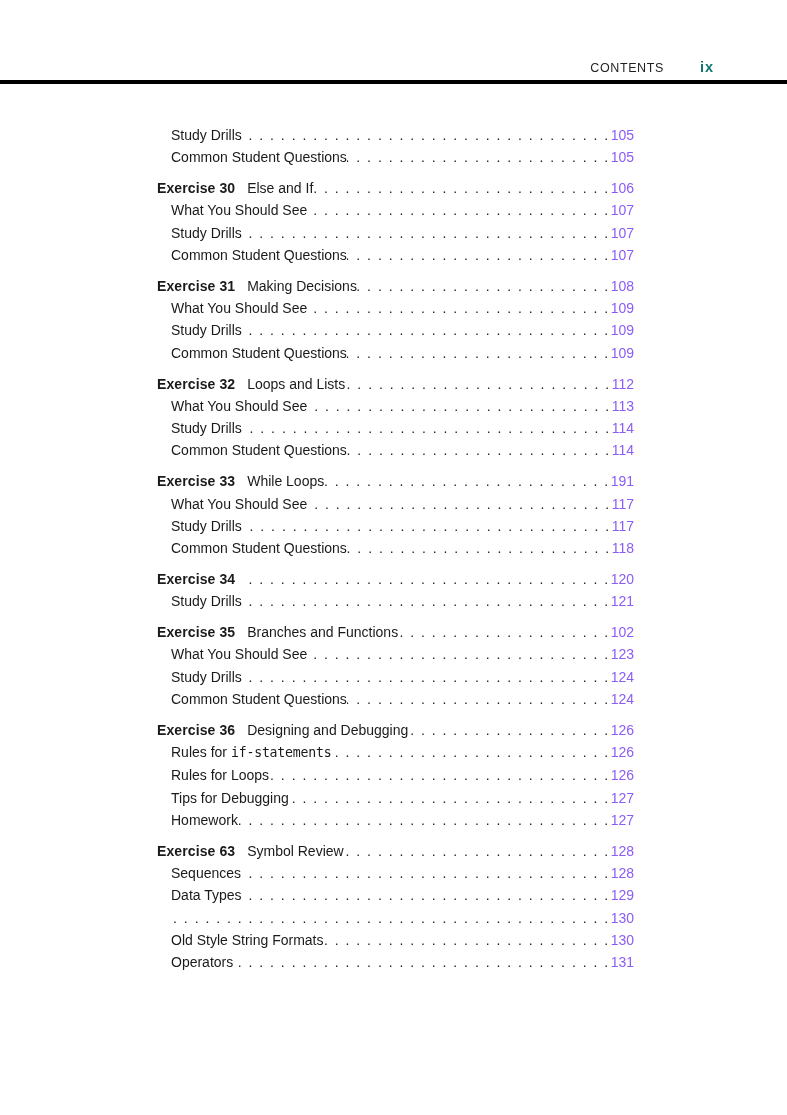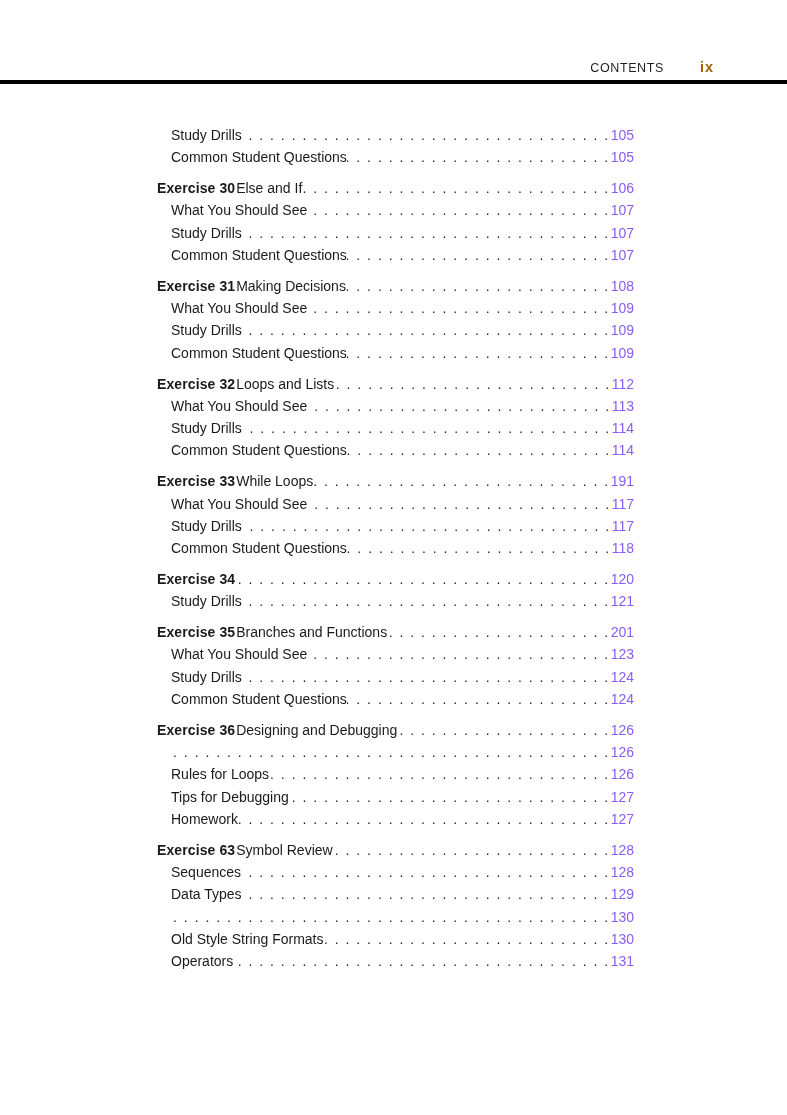"ix" .running-header .folio { color: #a16207 -> #0f766e }
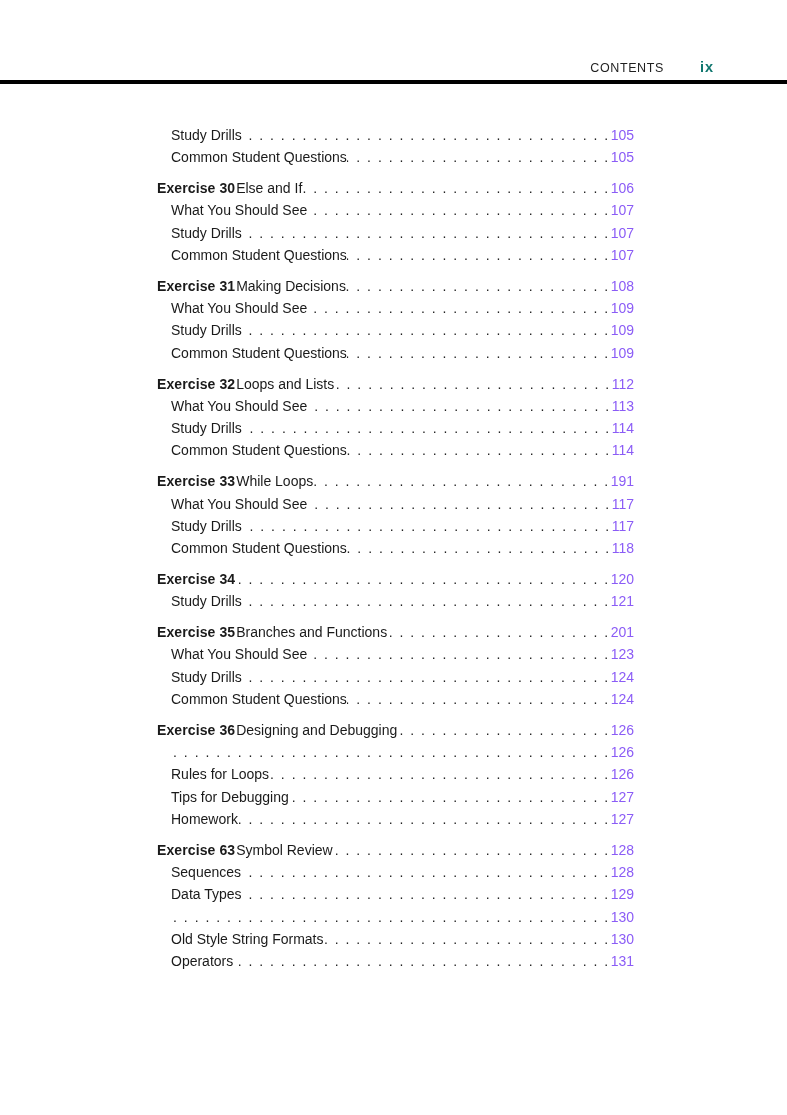"Exercise 30" .row .ex-num { margin-right: 1px -> 12px }
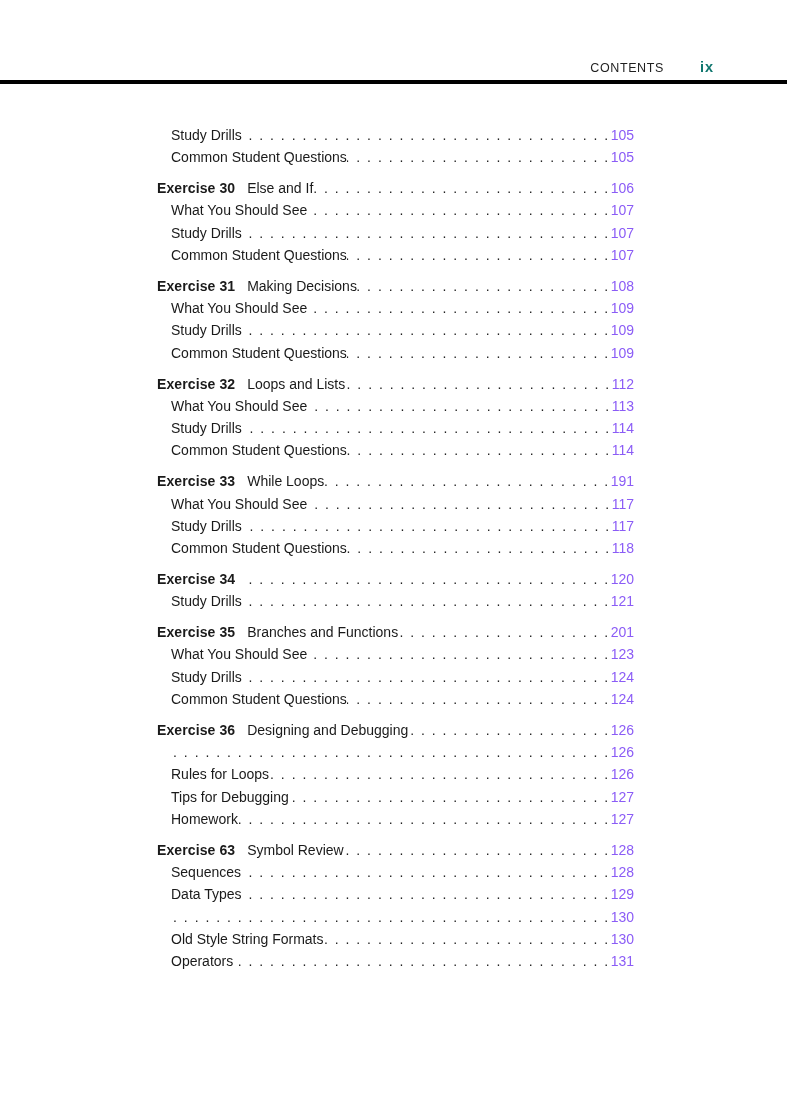"201" span.pg { text: 201 -> 102 }
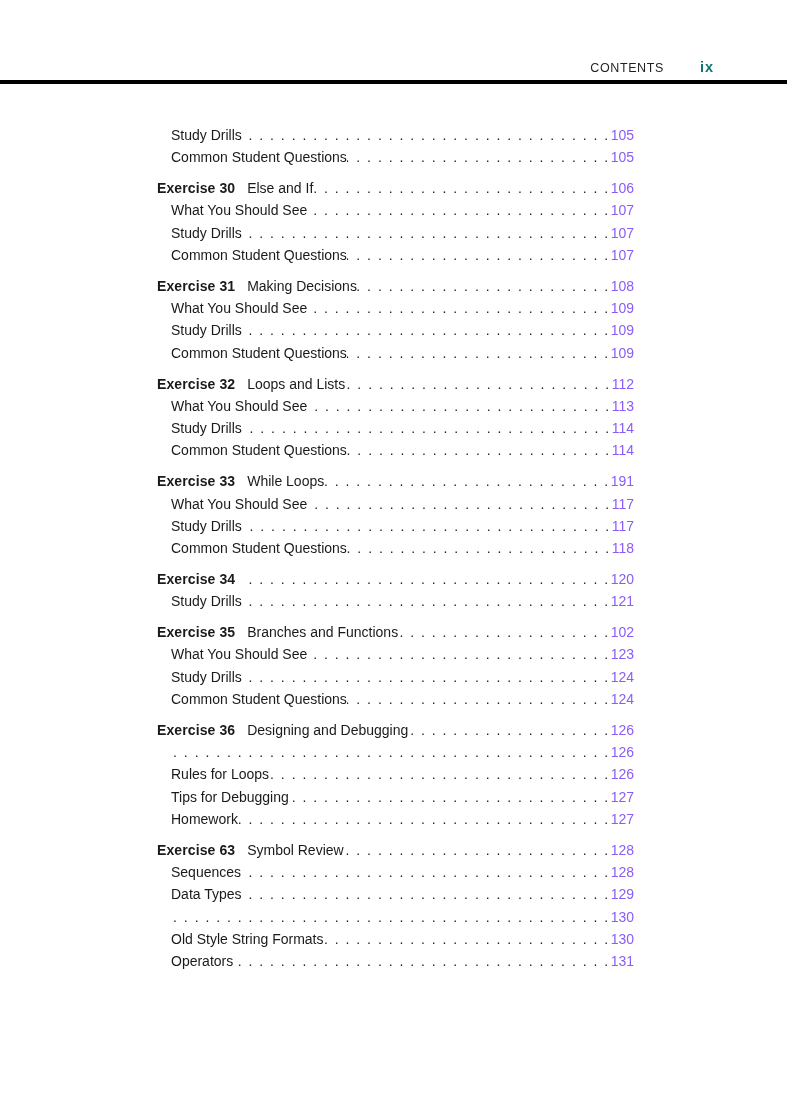"Rules for if-statements" span { html: none -> <span><span>Rules for </span><span>if-statements</span></span> }
